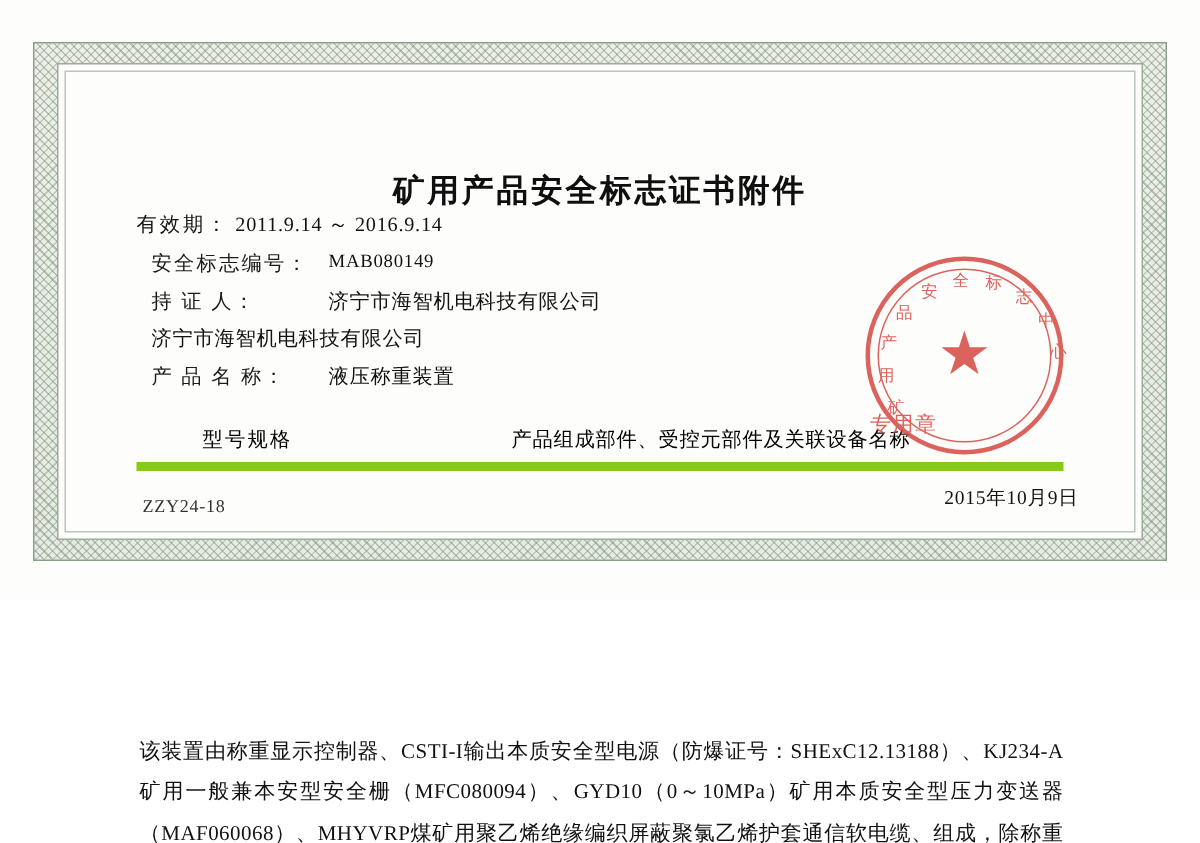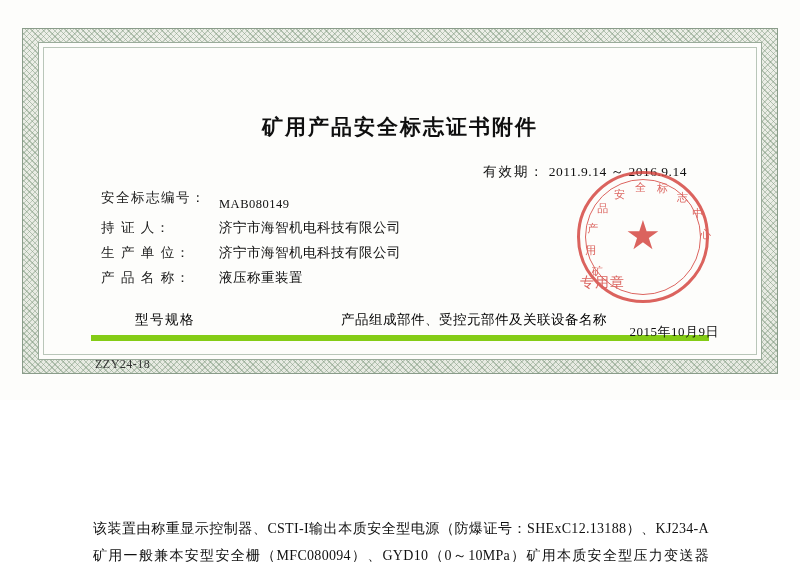"有效期： 2011.9.14 ～ 2016.9.14" .validity-row { margin-top: 22px -> none; text-align: right -> none }
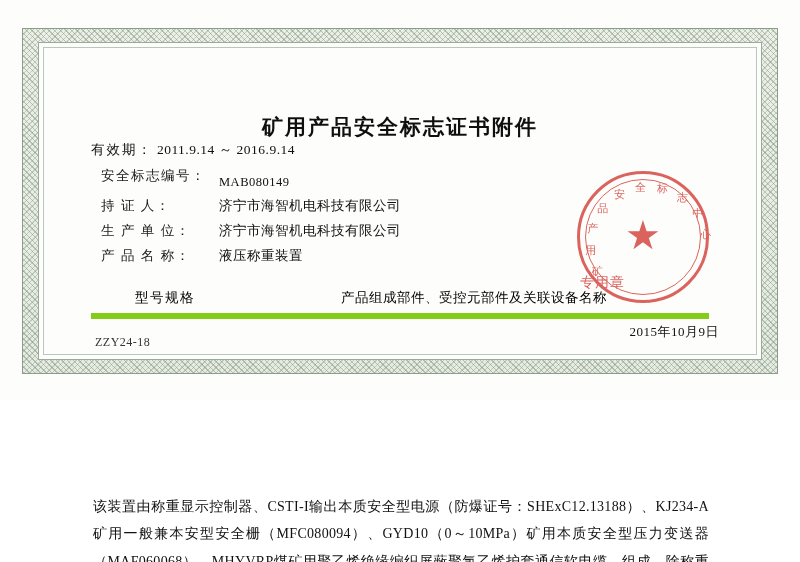"MAB080149" .field-value.small { margin-top: 8px -> none }
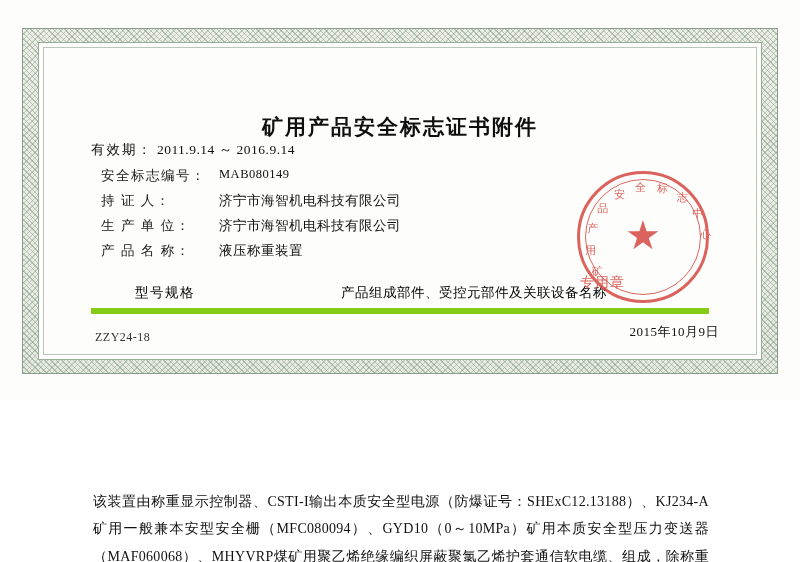"生 产 单 位：" span.field-label { html: <span>生 产 单 位：</span> -> none }
